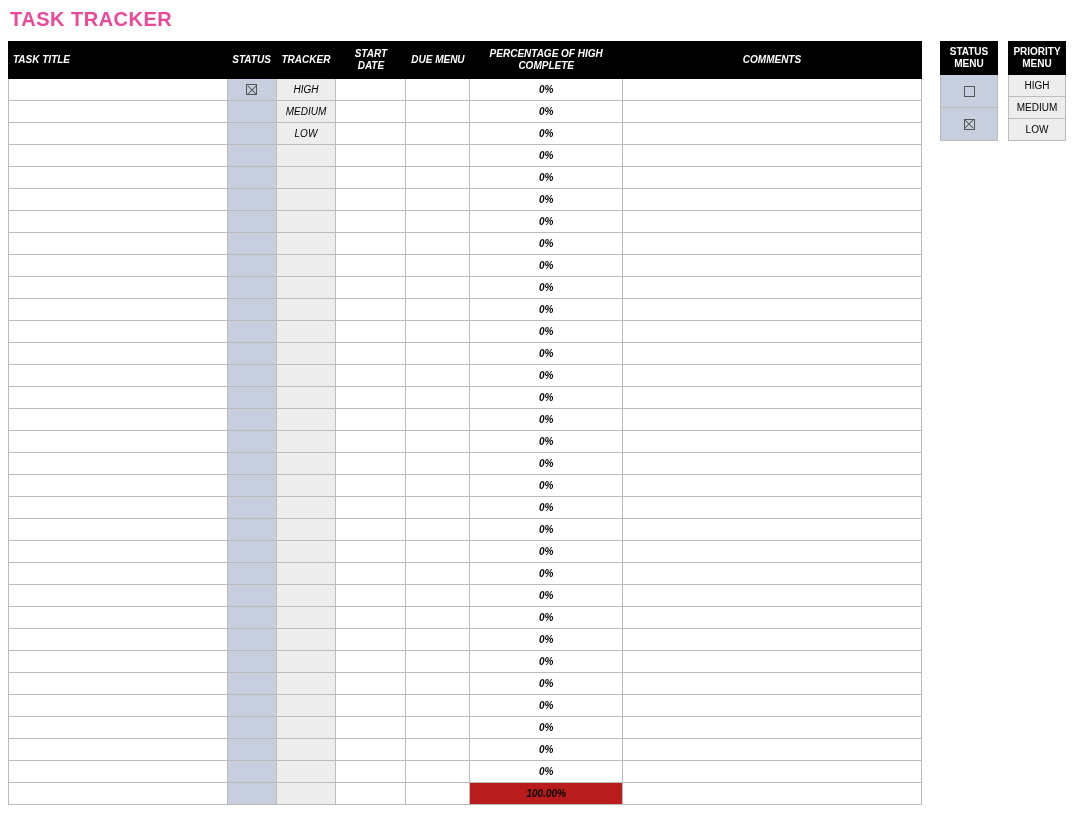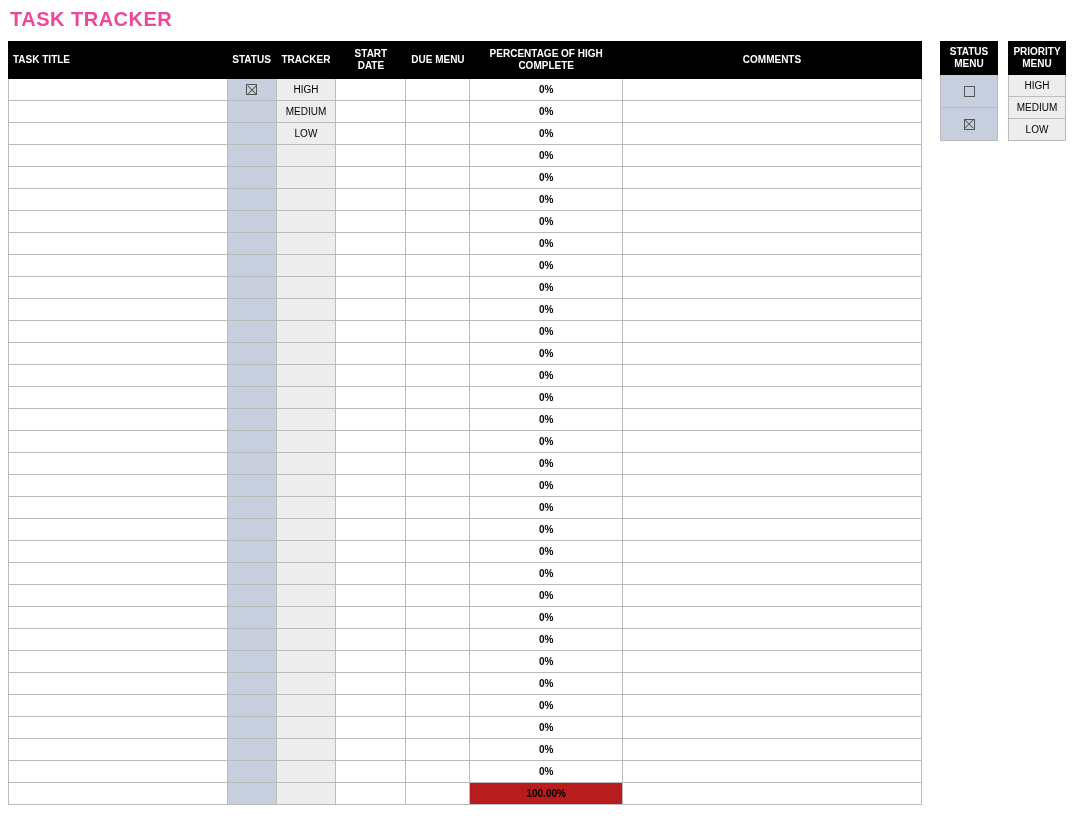"TASK TITLE" .main-table { font-style: none -> italic }
